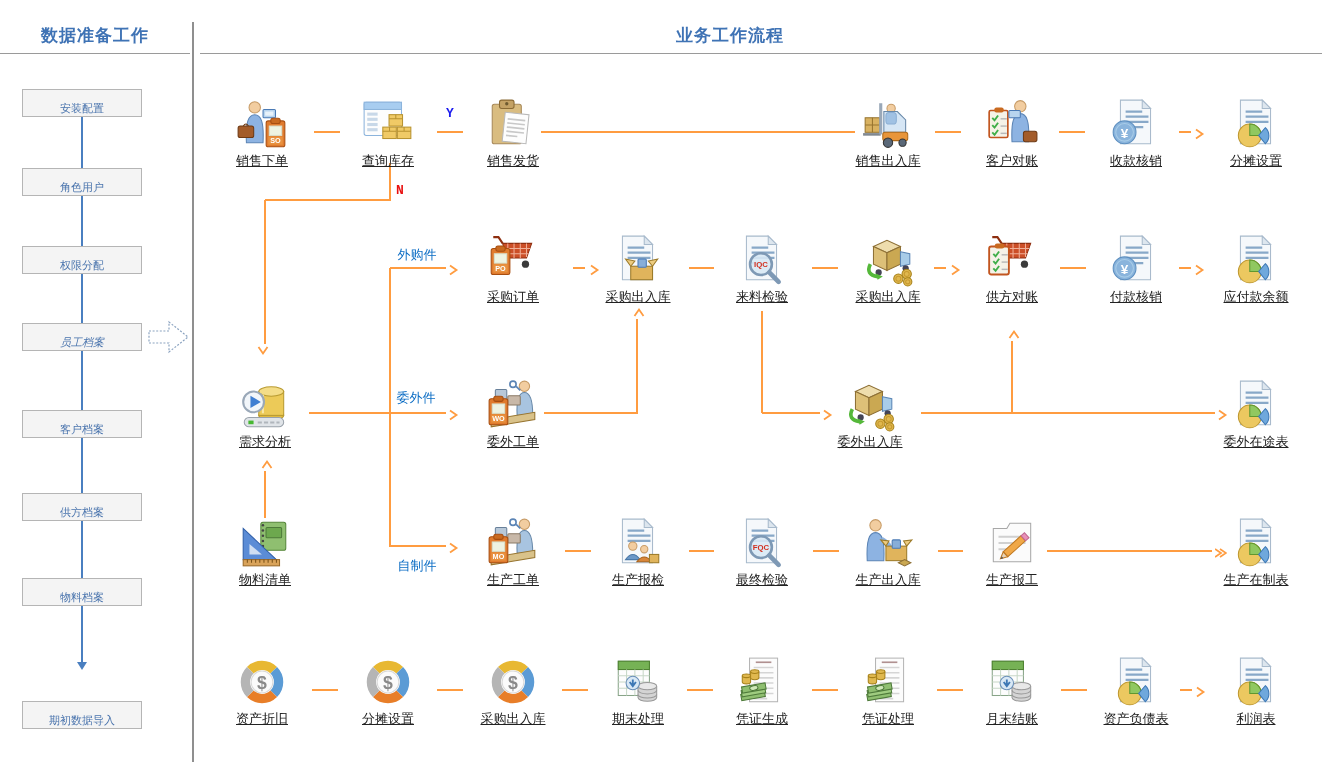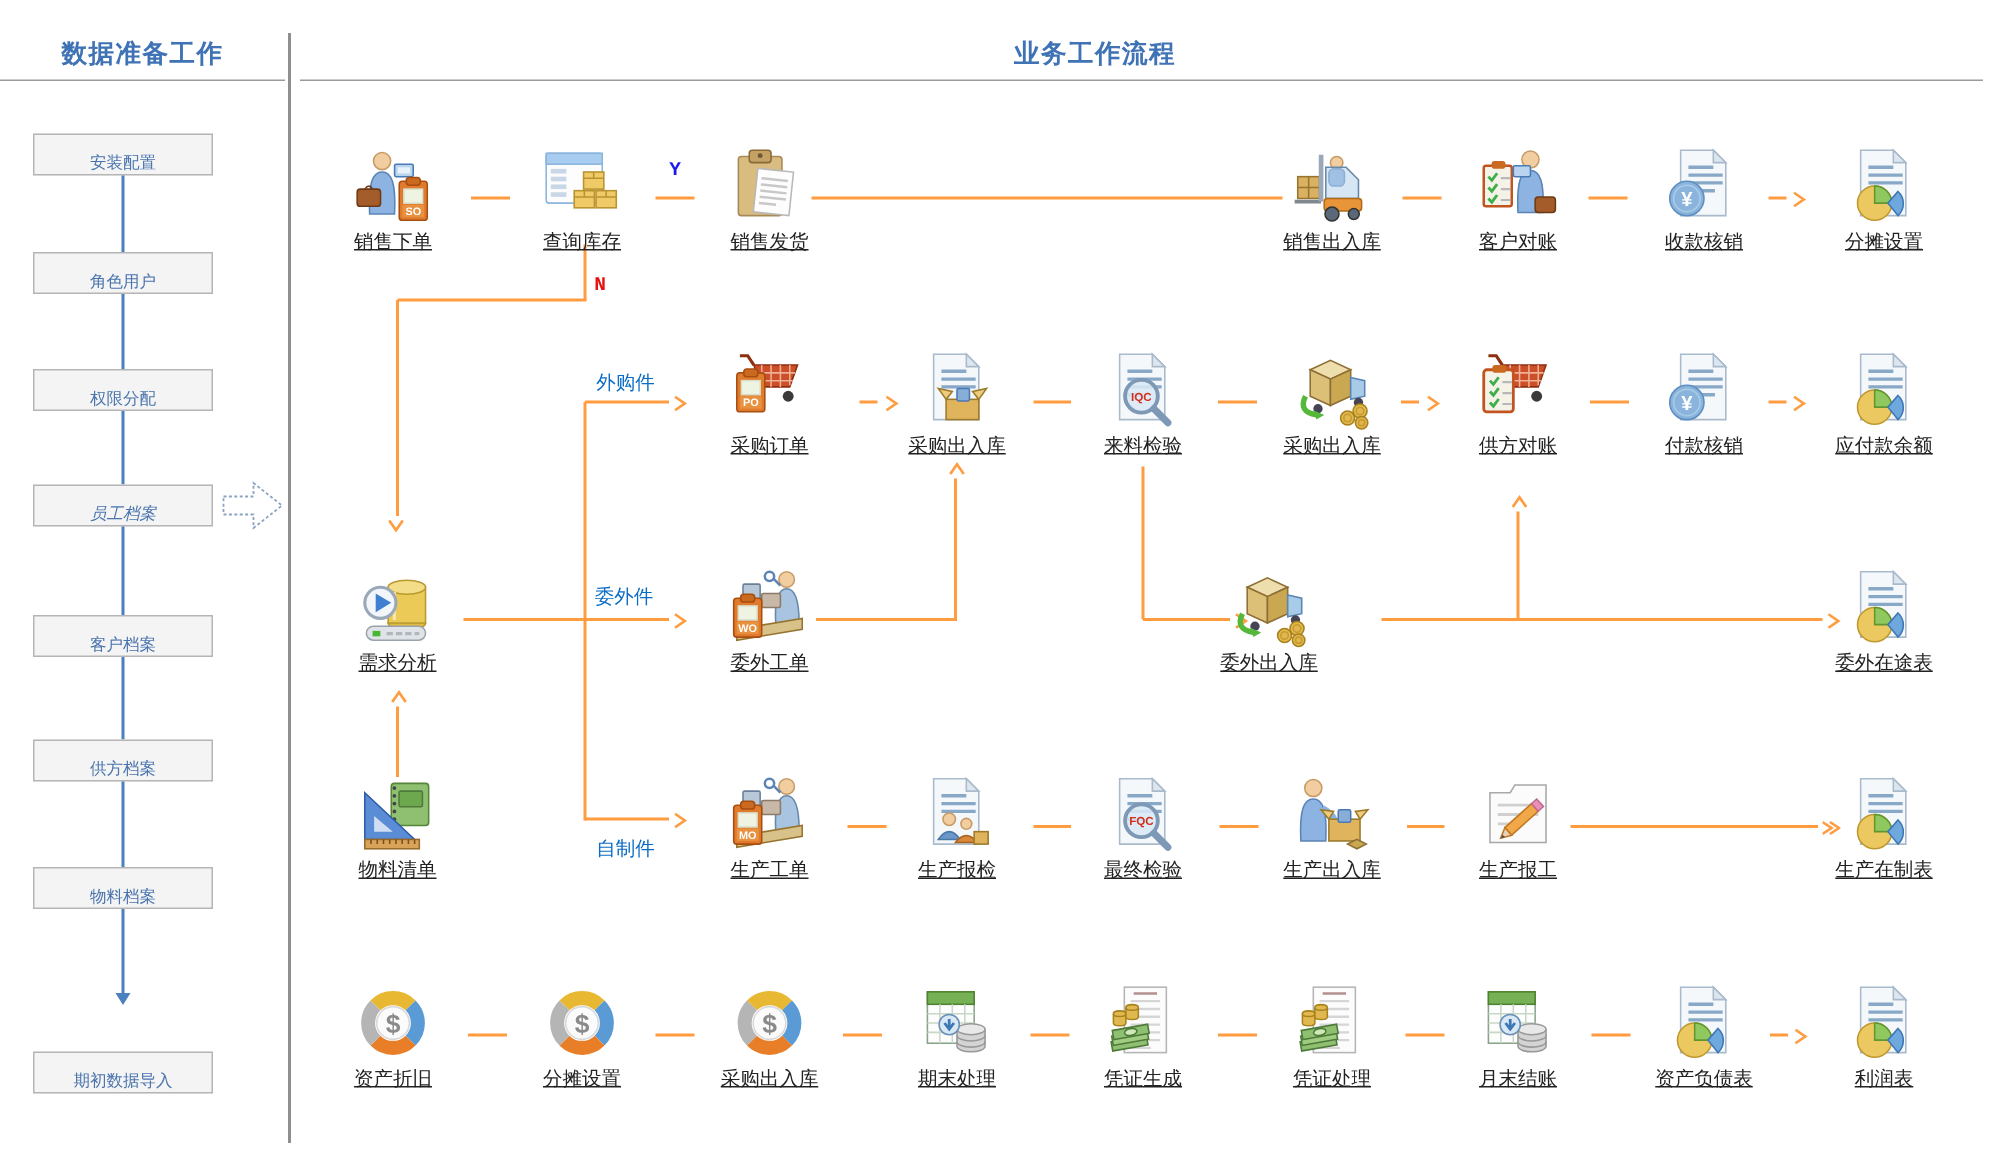"委外出入库" div.node { left: 800px -> 824px }
